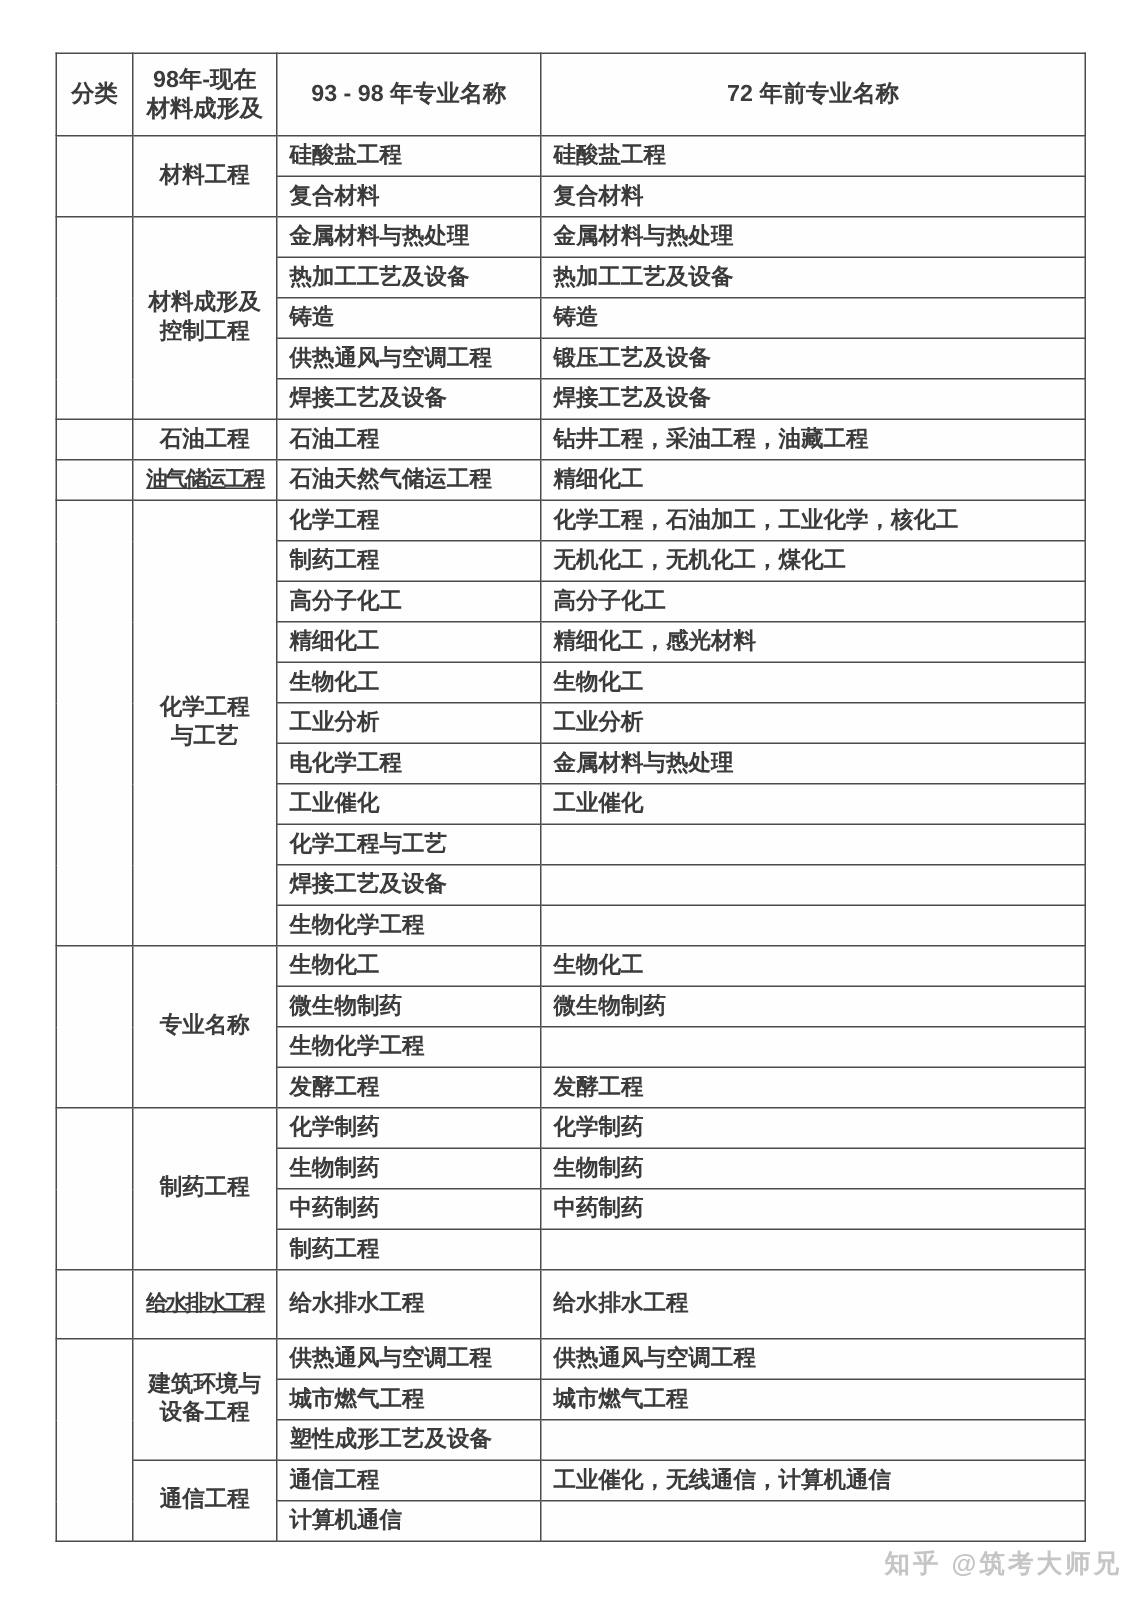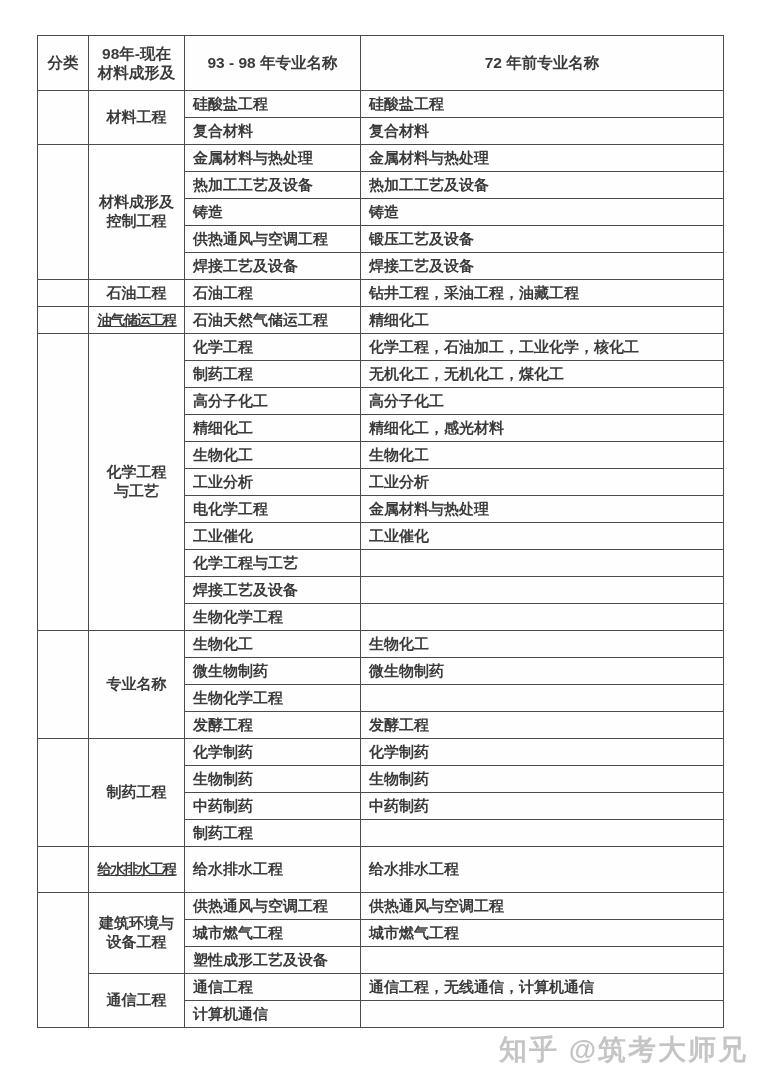"通信工程，无线通信，计算机通信" td.val { text: 通信工程 -> 工业催化 }
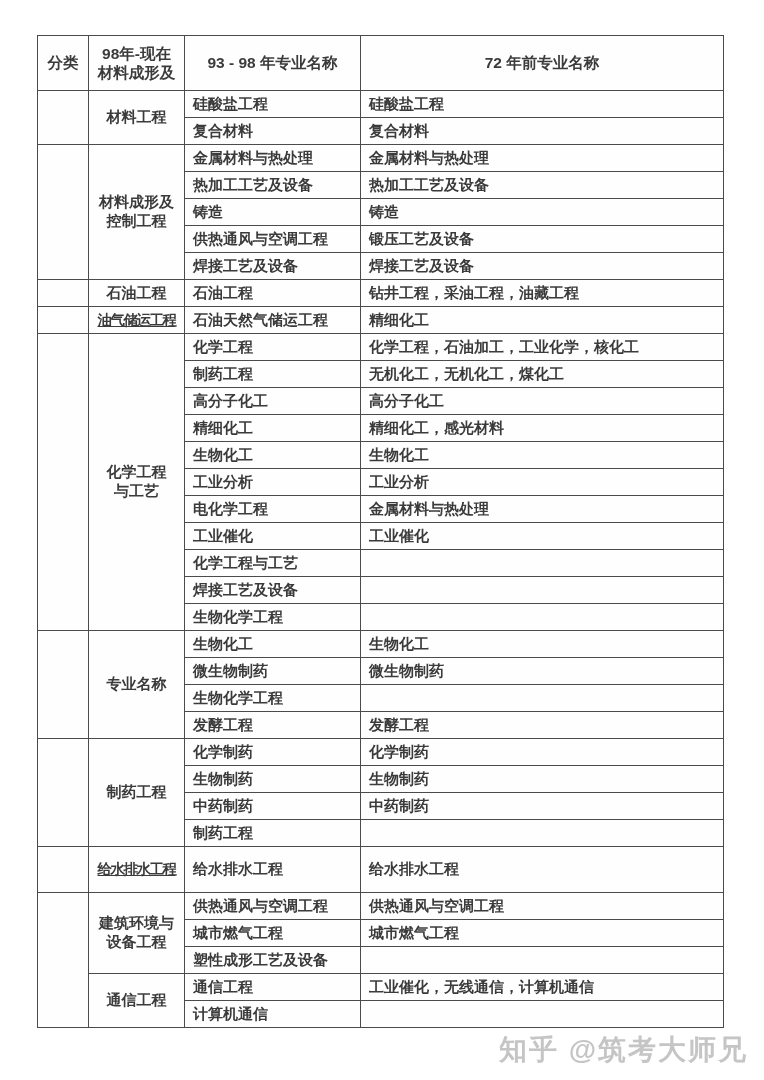"知乎 @筑考大师兄" .watermark { font-size: 28px -> 17px }
